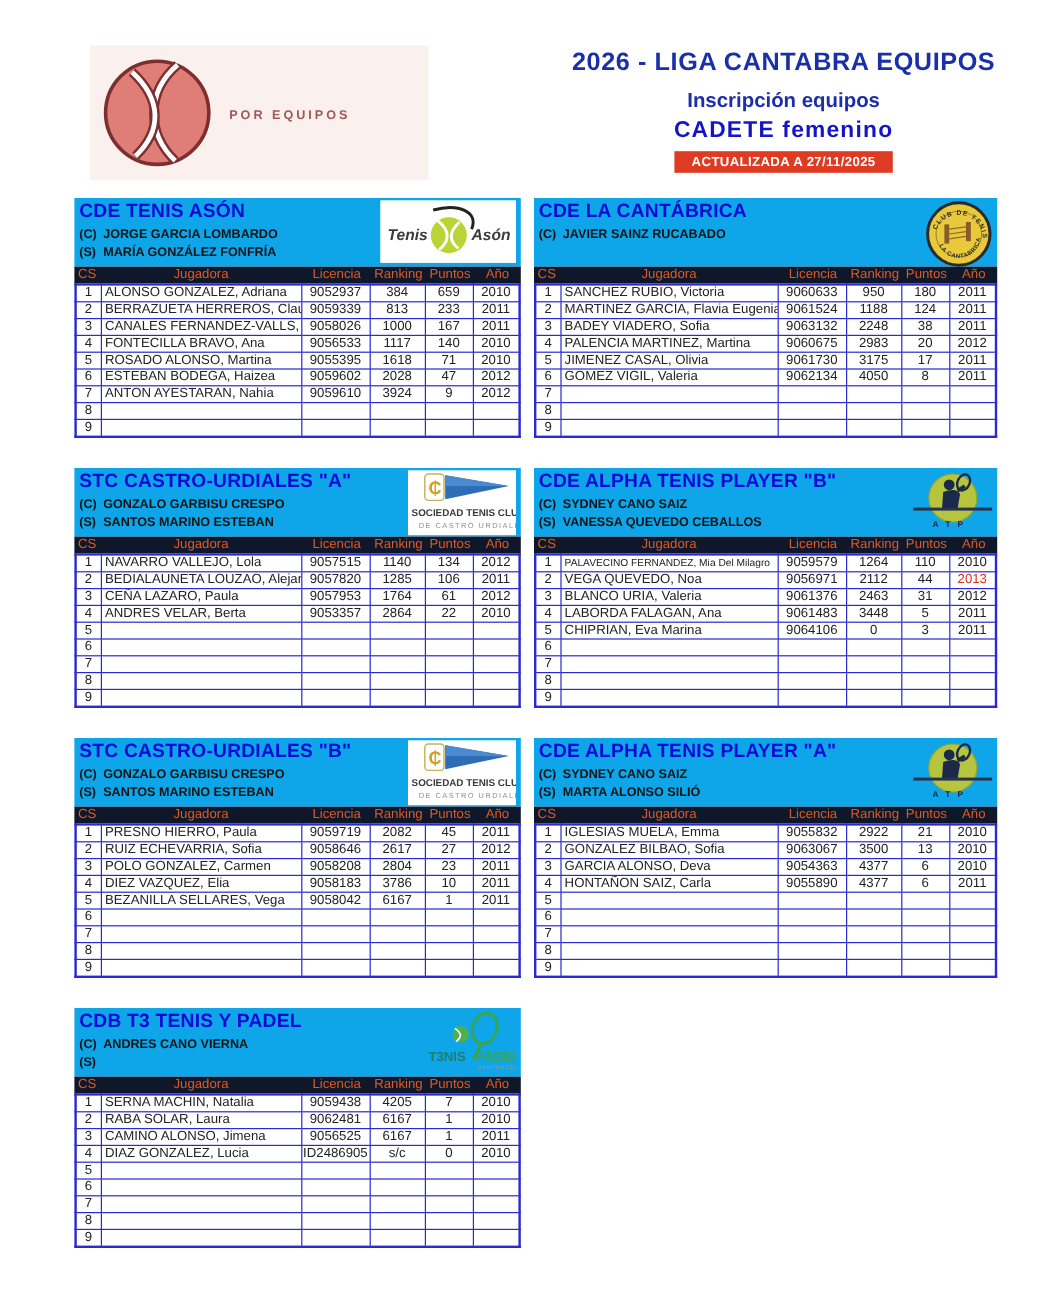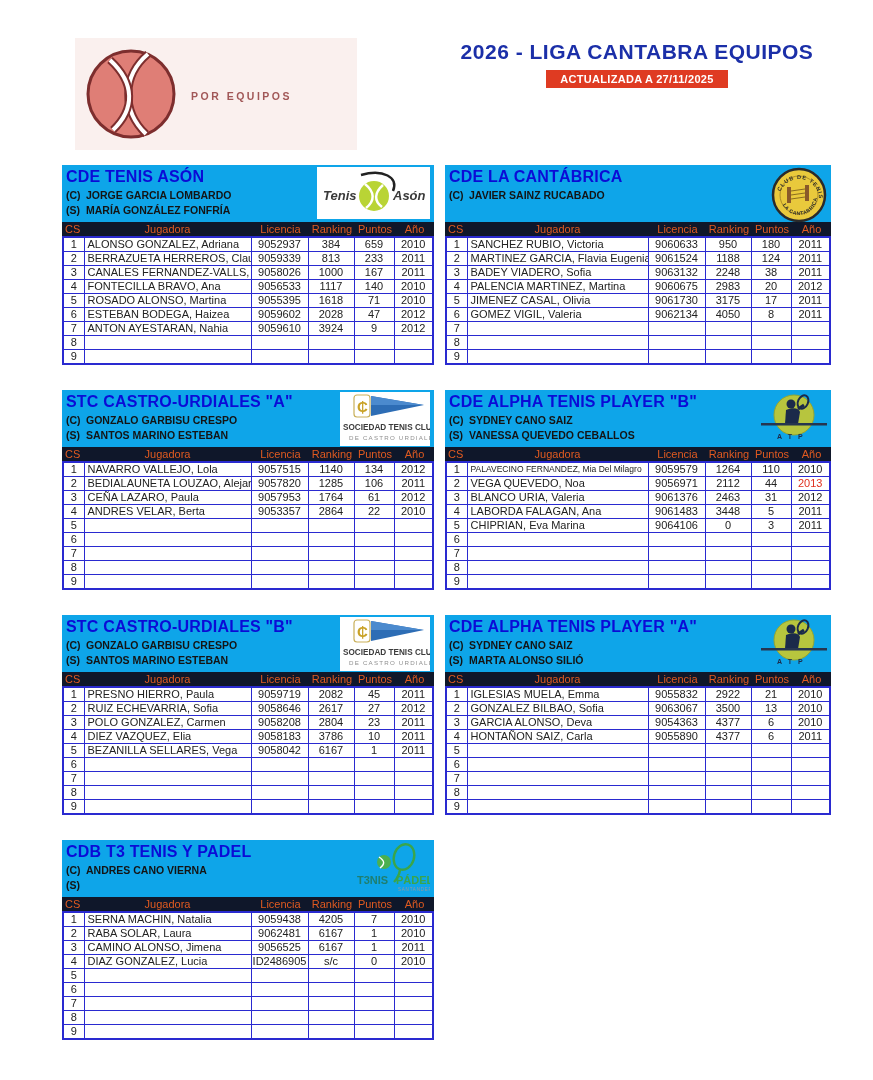"2026 - LIGA CANTABRA EQUIPOS" .titles { right: 56px -> 40px }
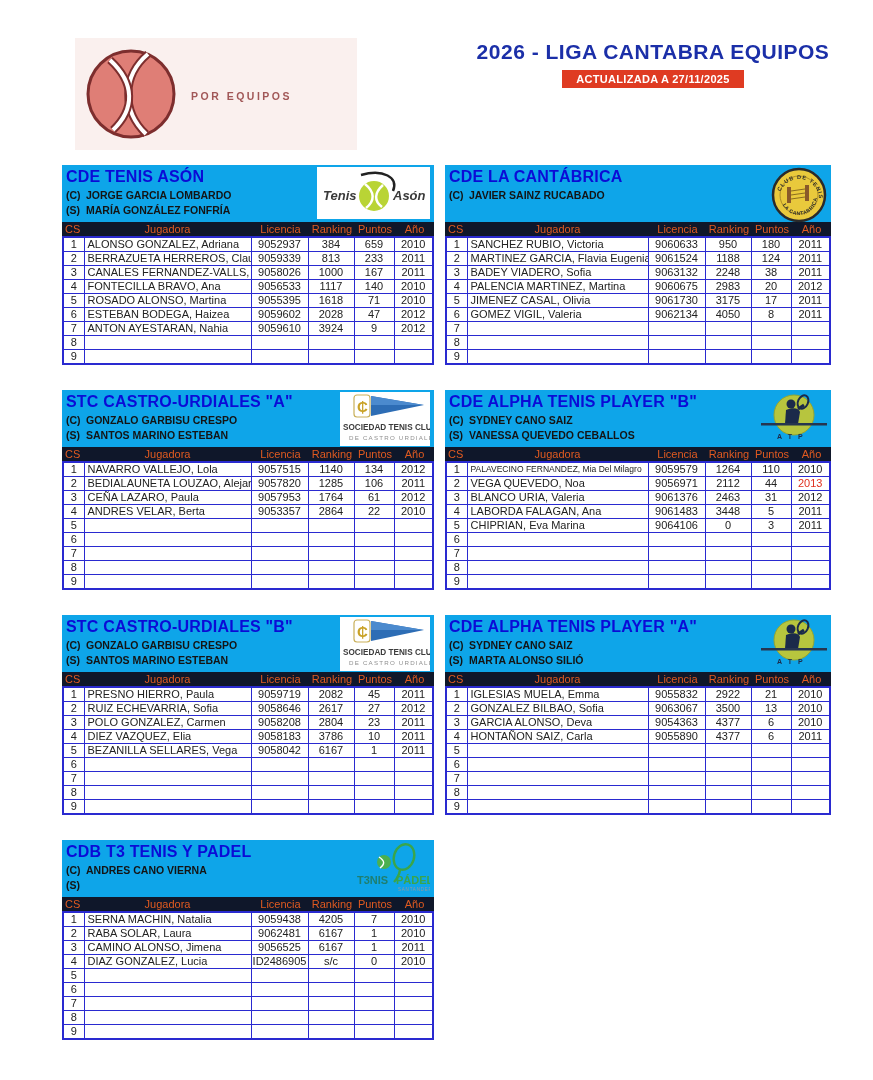"Inscripción equipos" div.sub1 { html: none -> <div>Inscripción equipos</div> }
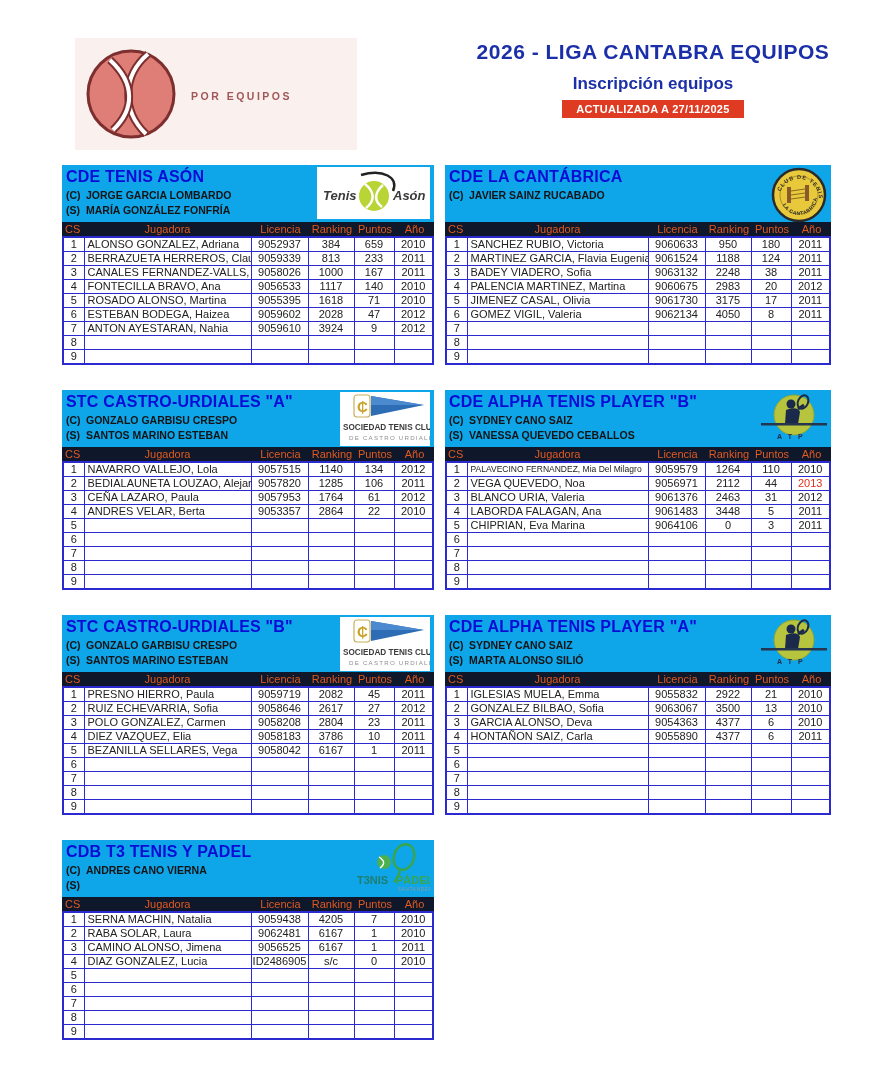"CADETE femenino" div.sub2 { html: none -> <div>CADETE femenino</div> }
